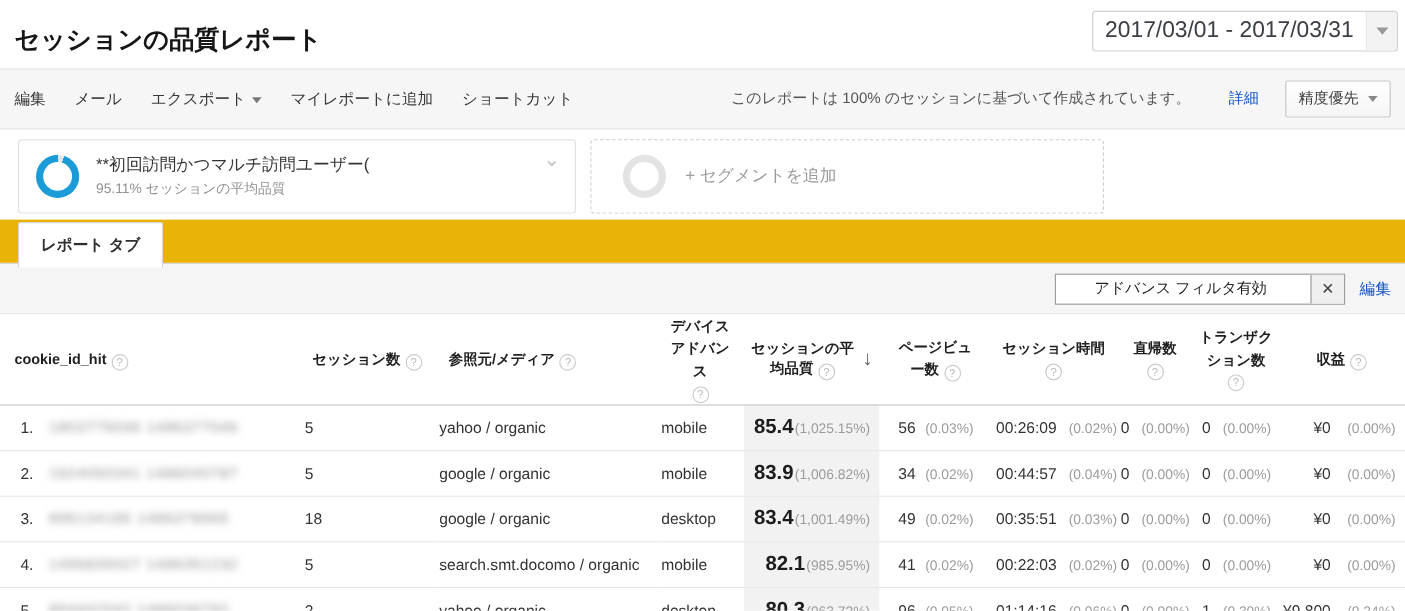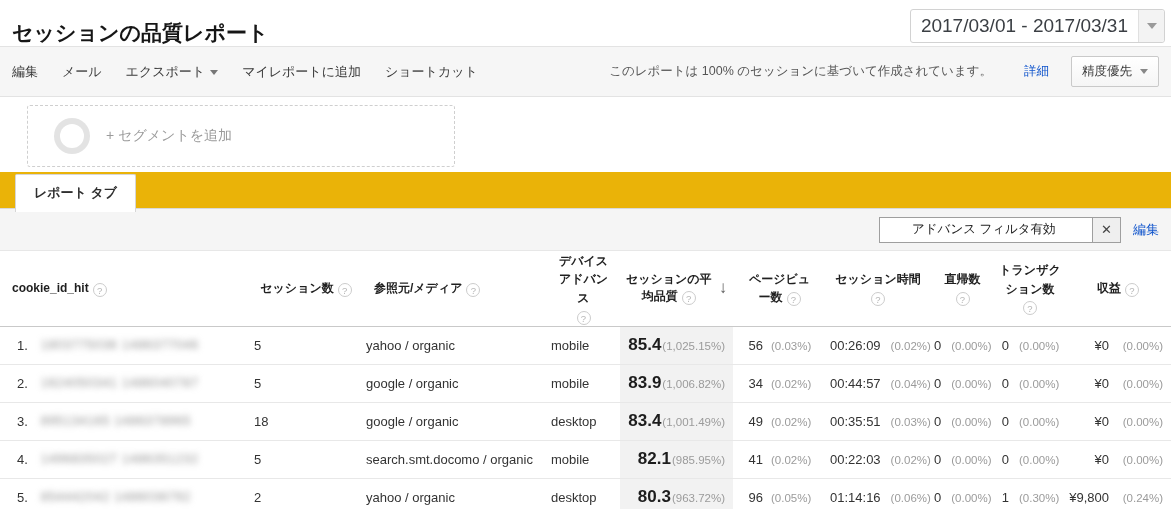"セッションの品質レポート" .page-header { height: 47px -> 58px }
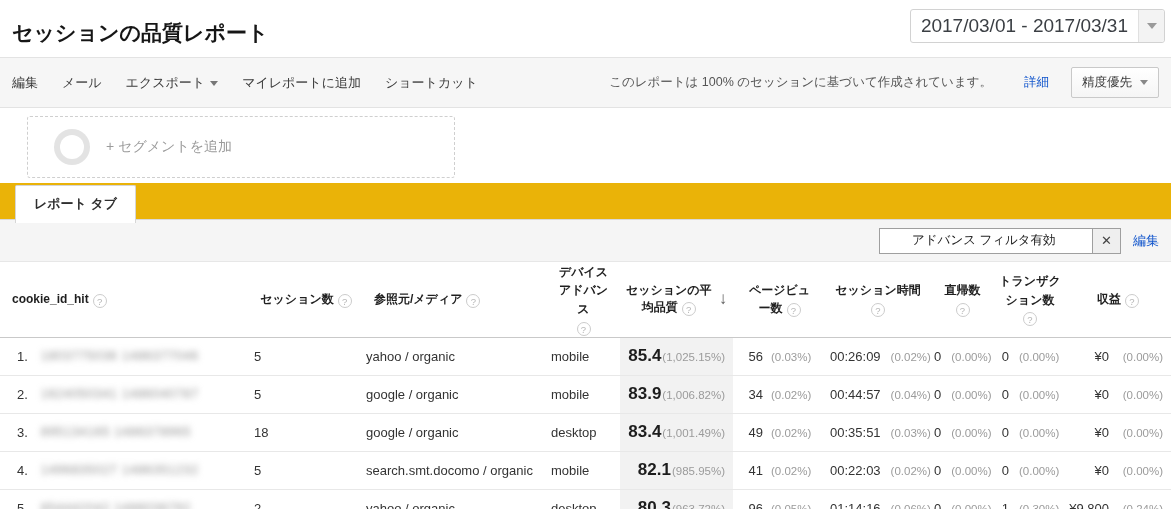"**初回訪問かつマルチ訪問ユーザー(" div.segment-card { html: none -> <div> <div></div> <div> <div>**初回訪問かつマルチ訪問ユーザー(</div> <div>95.11% セッションの平均品質</div> </div> <span>⌄</span> </div> }
